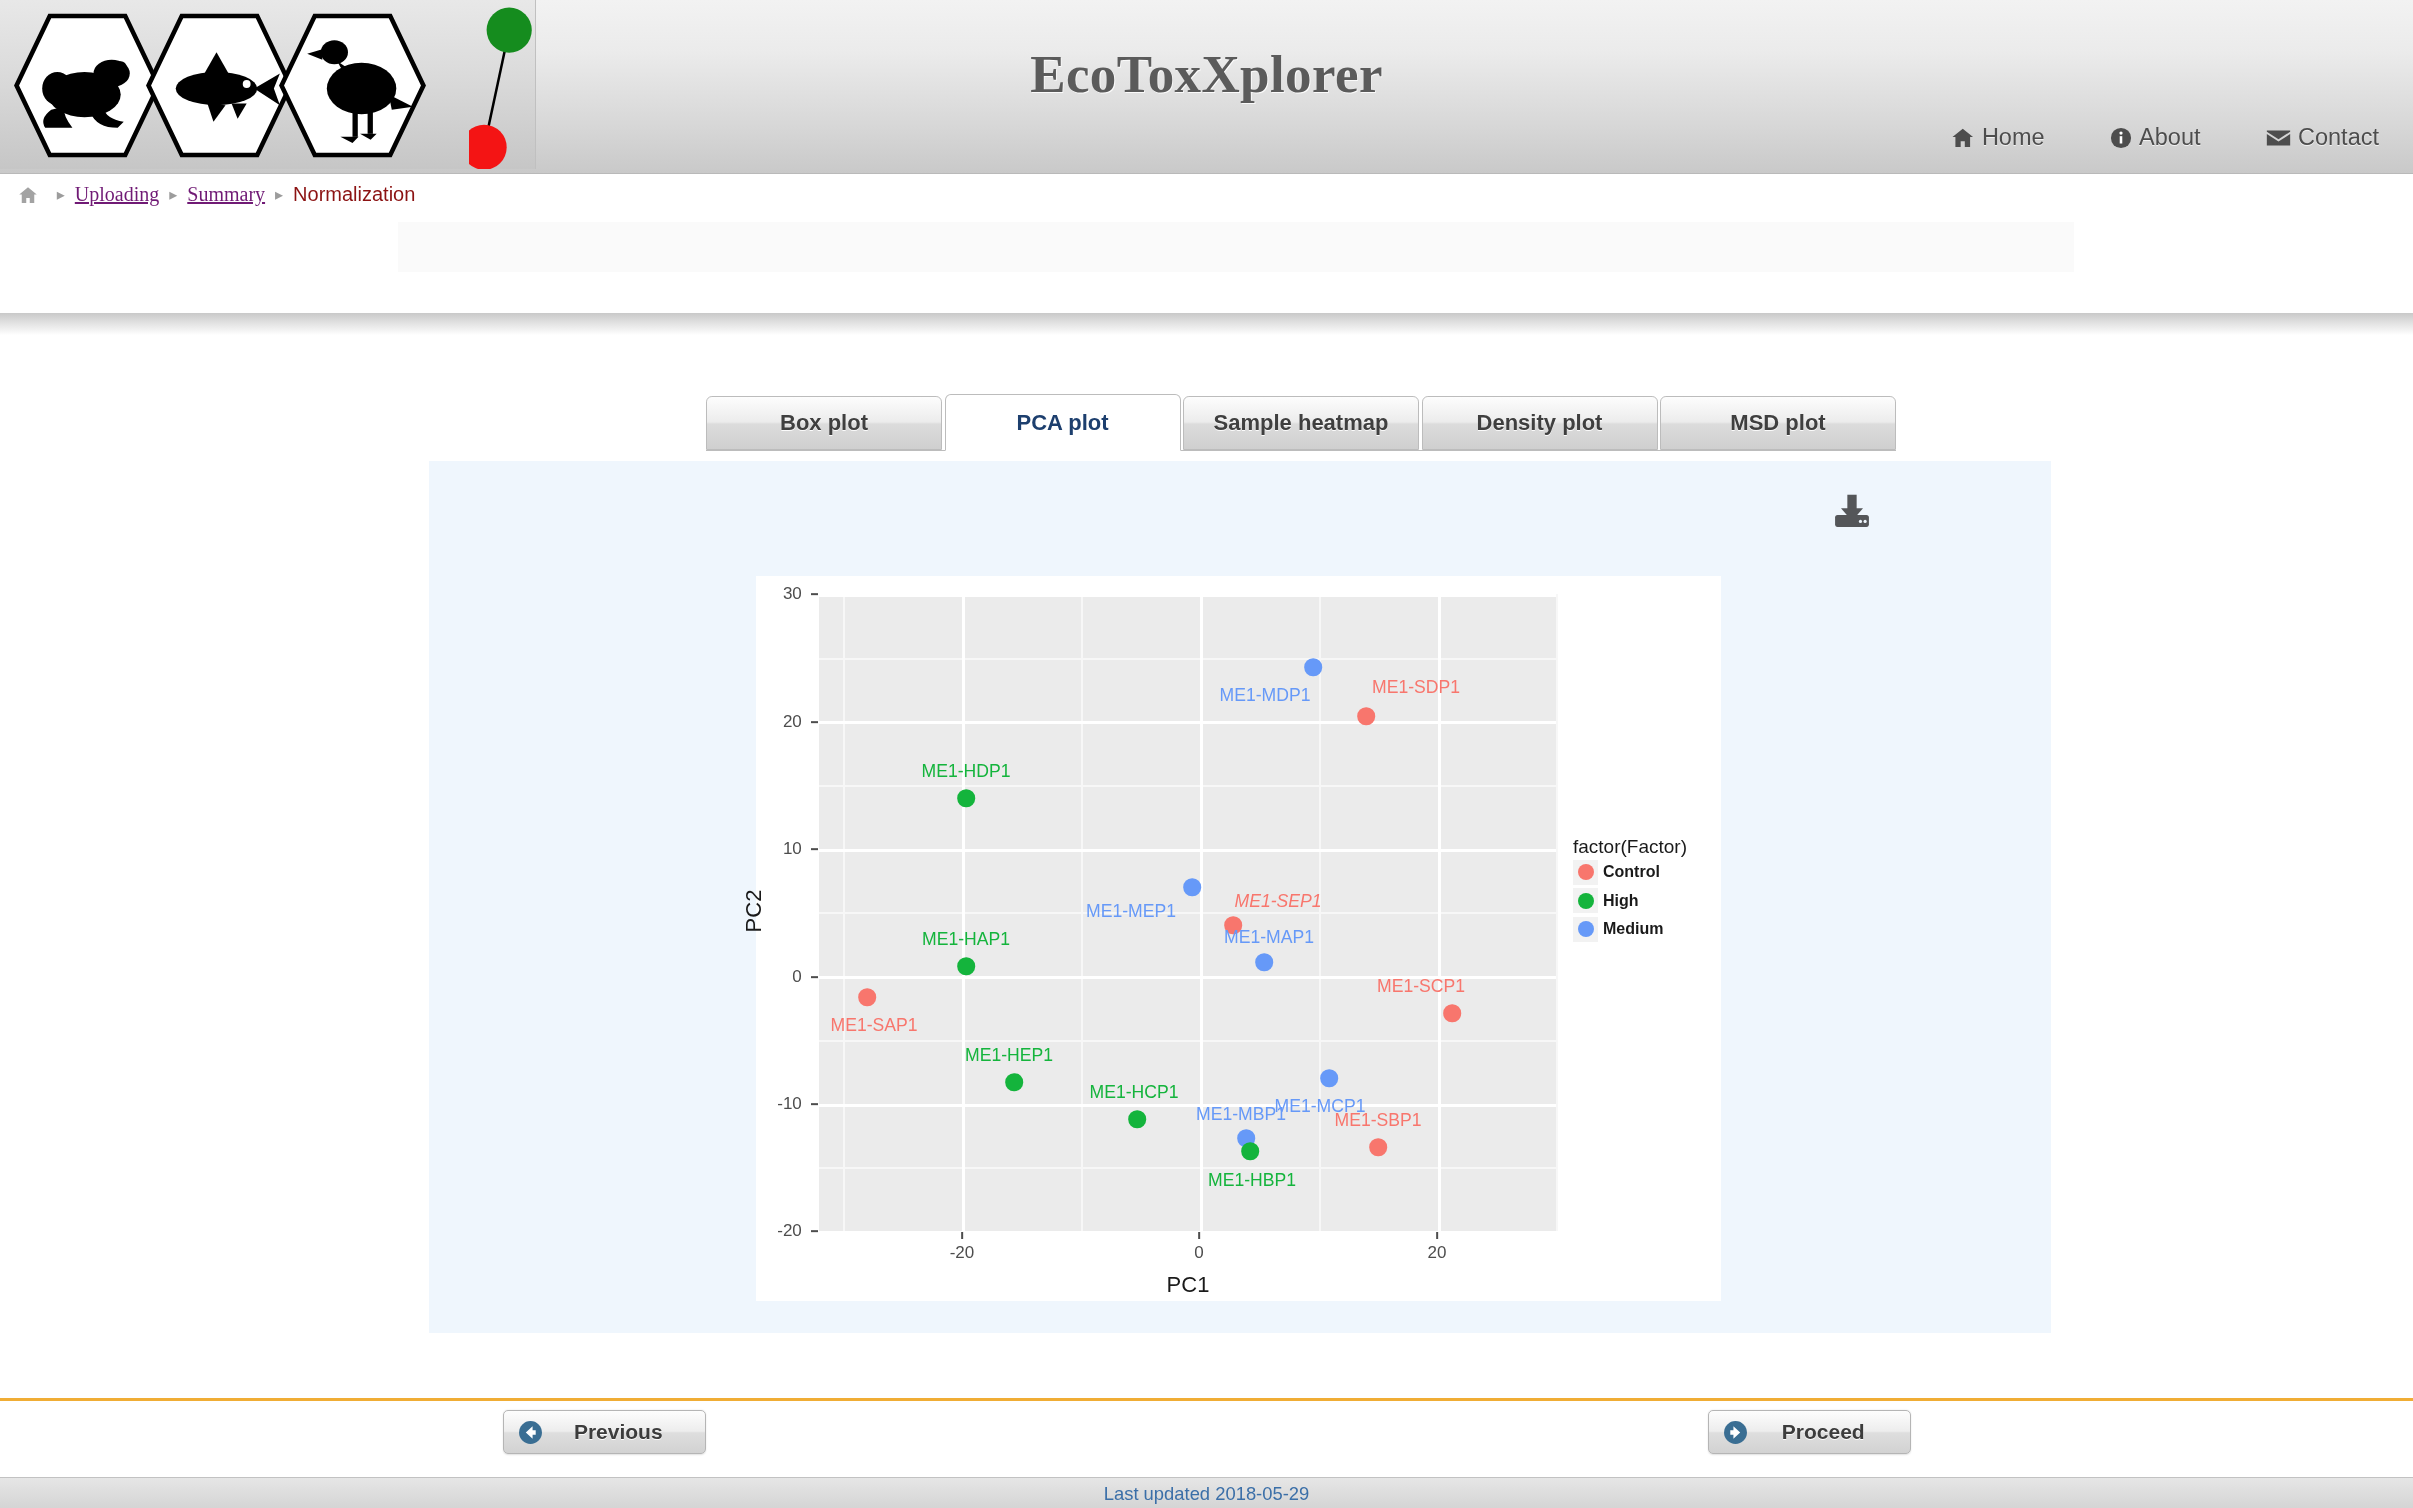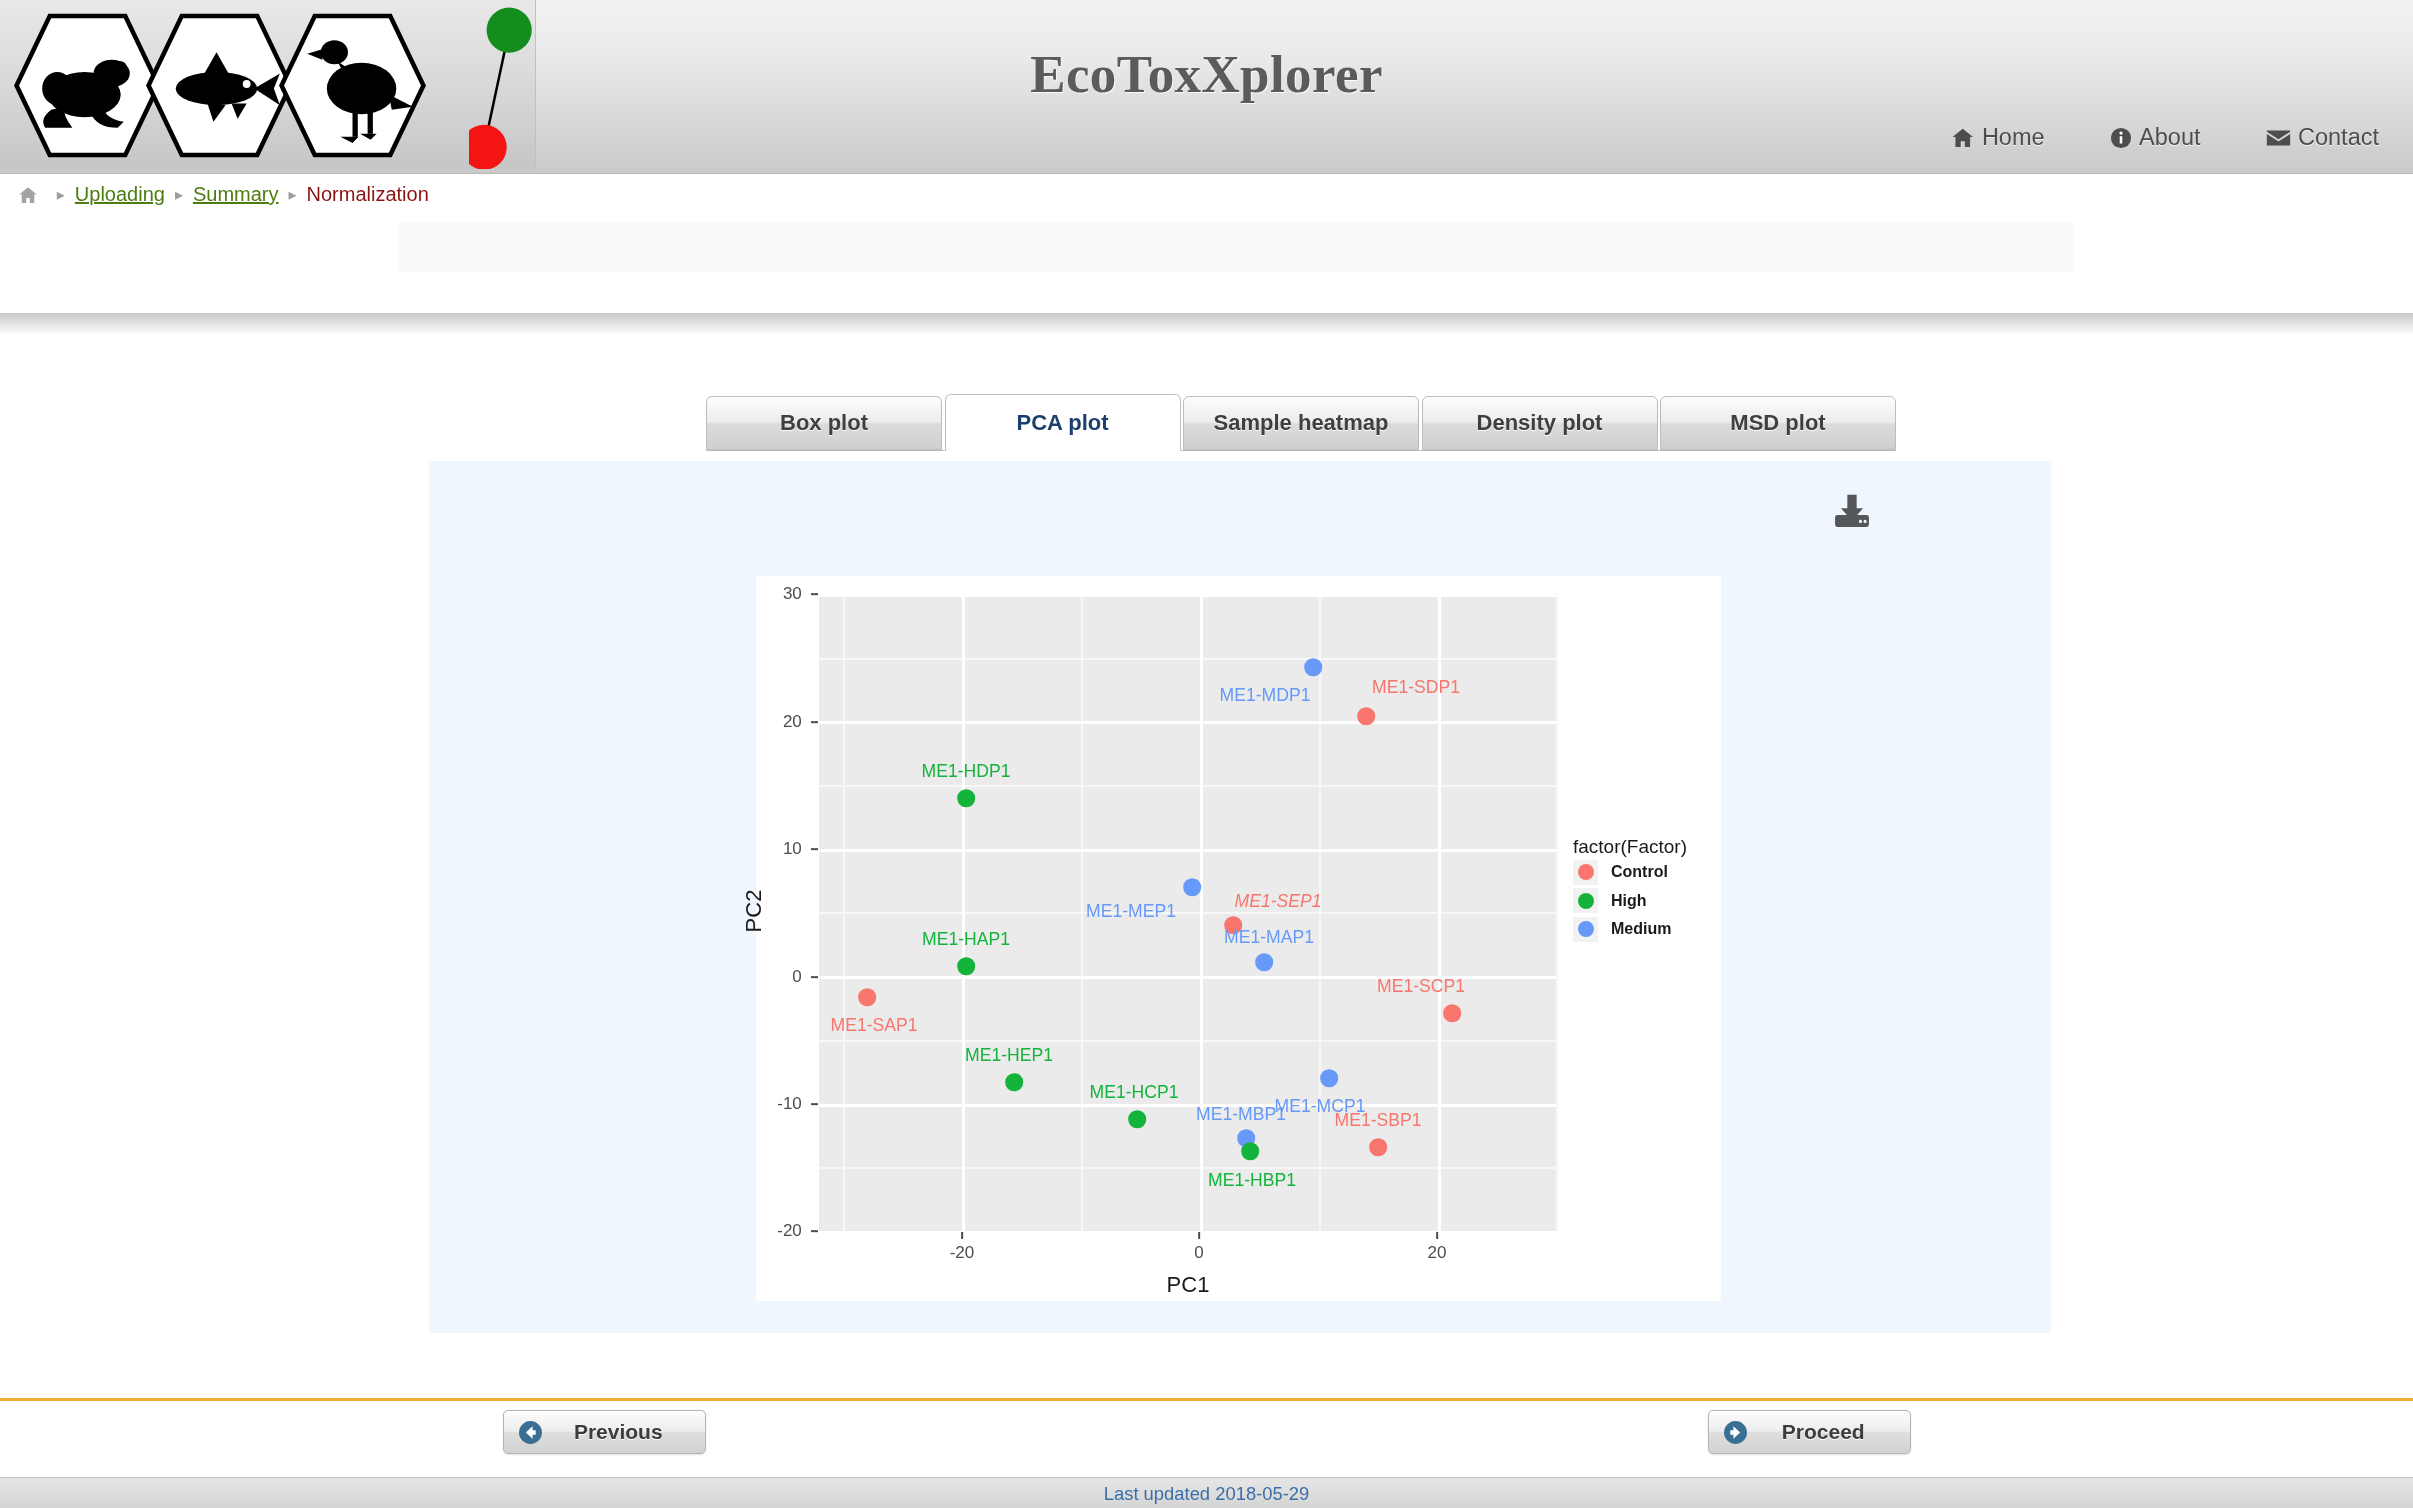"Uploading" .bc-link { color: #4d7c0f -> #701a75; font-family: none -> Liberation Serif, serif }
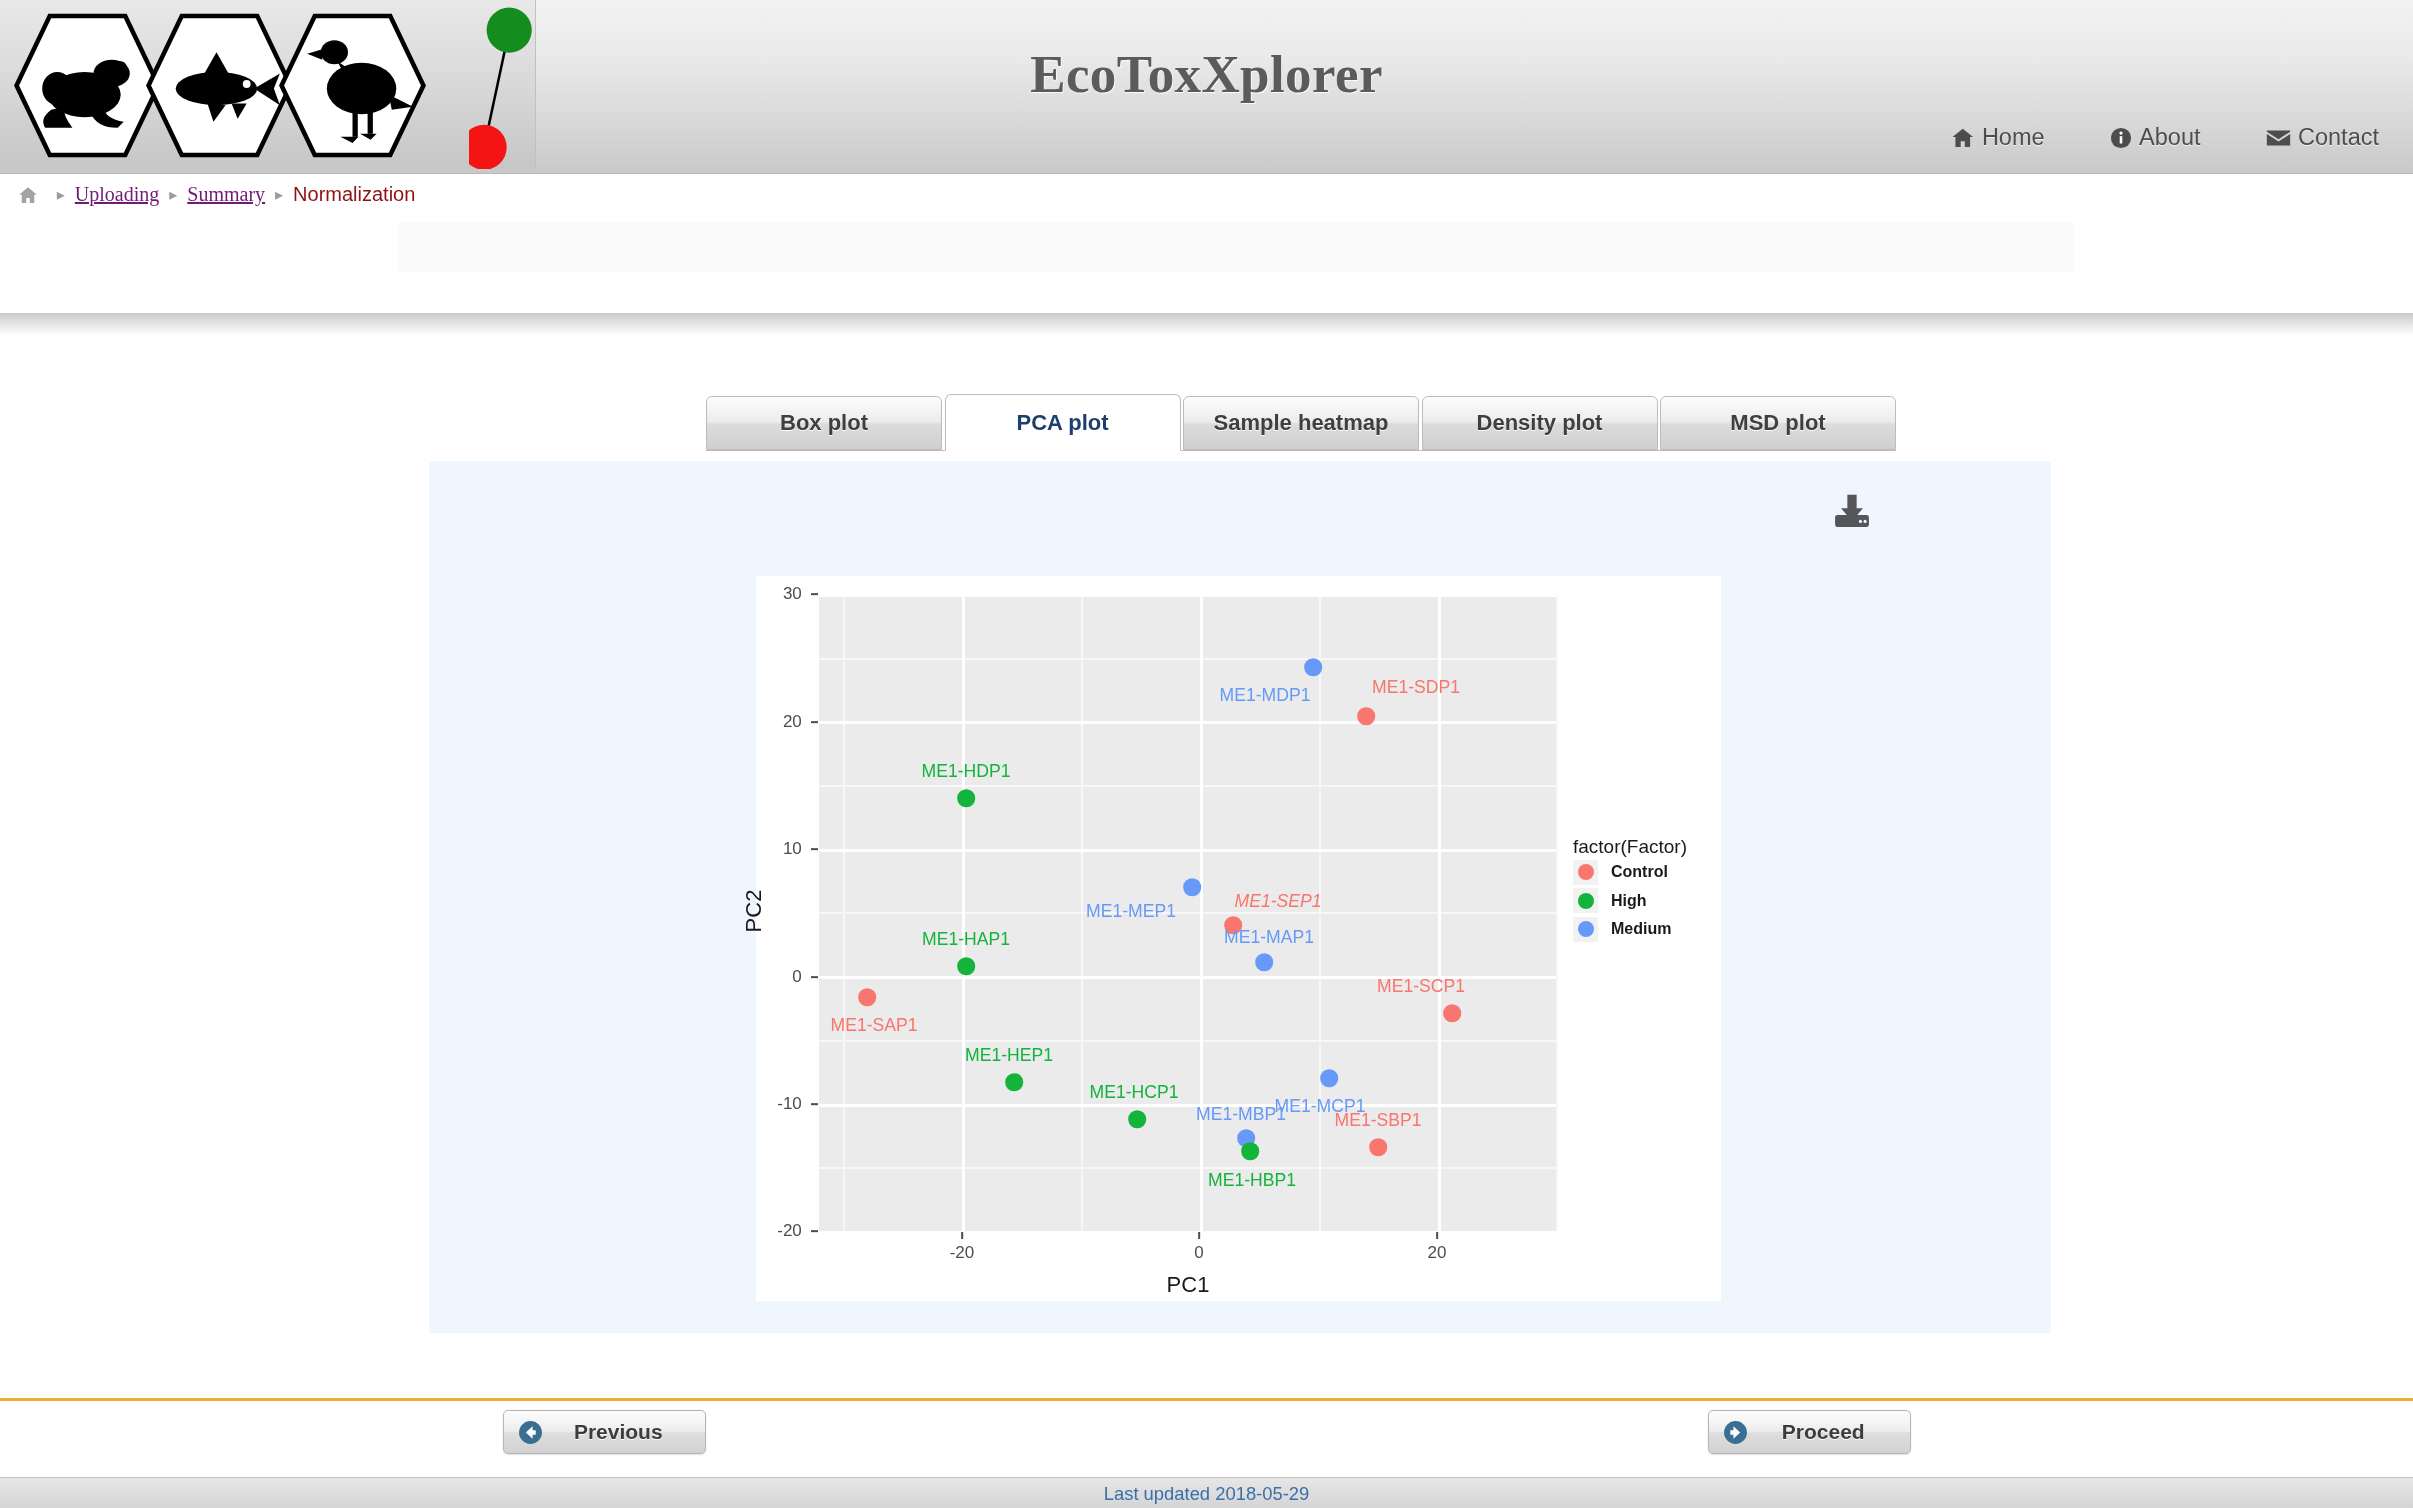"Control" .legend-row { gap: 13px -> 5px }
